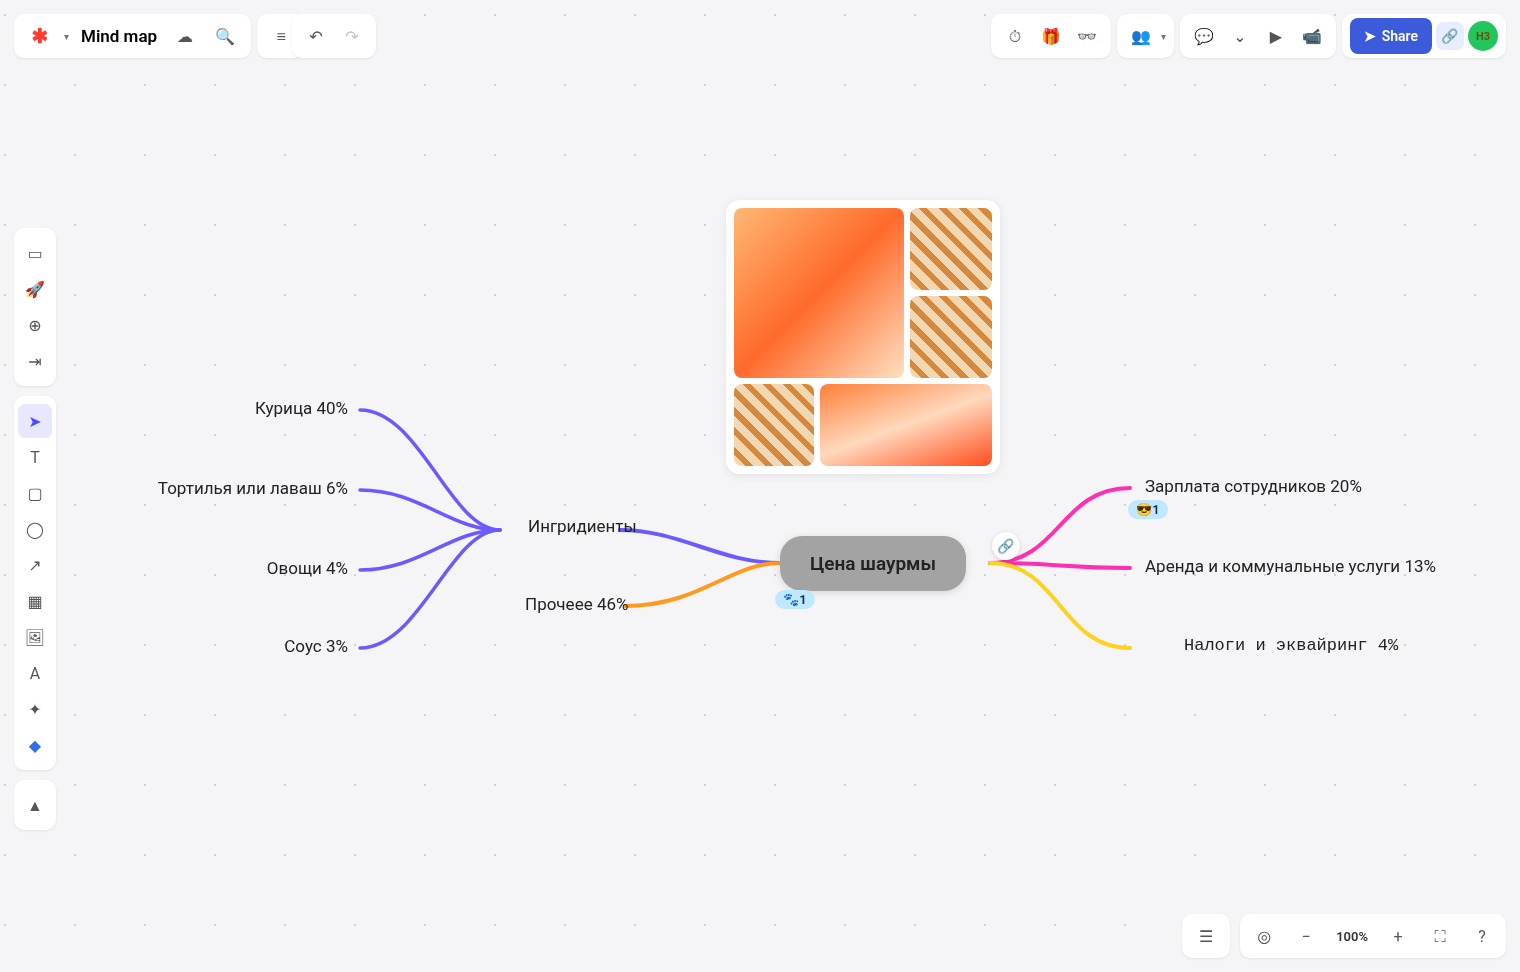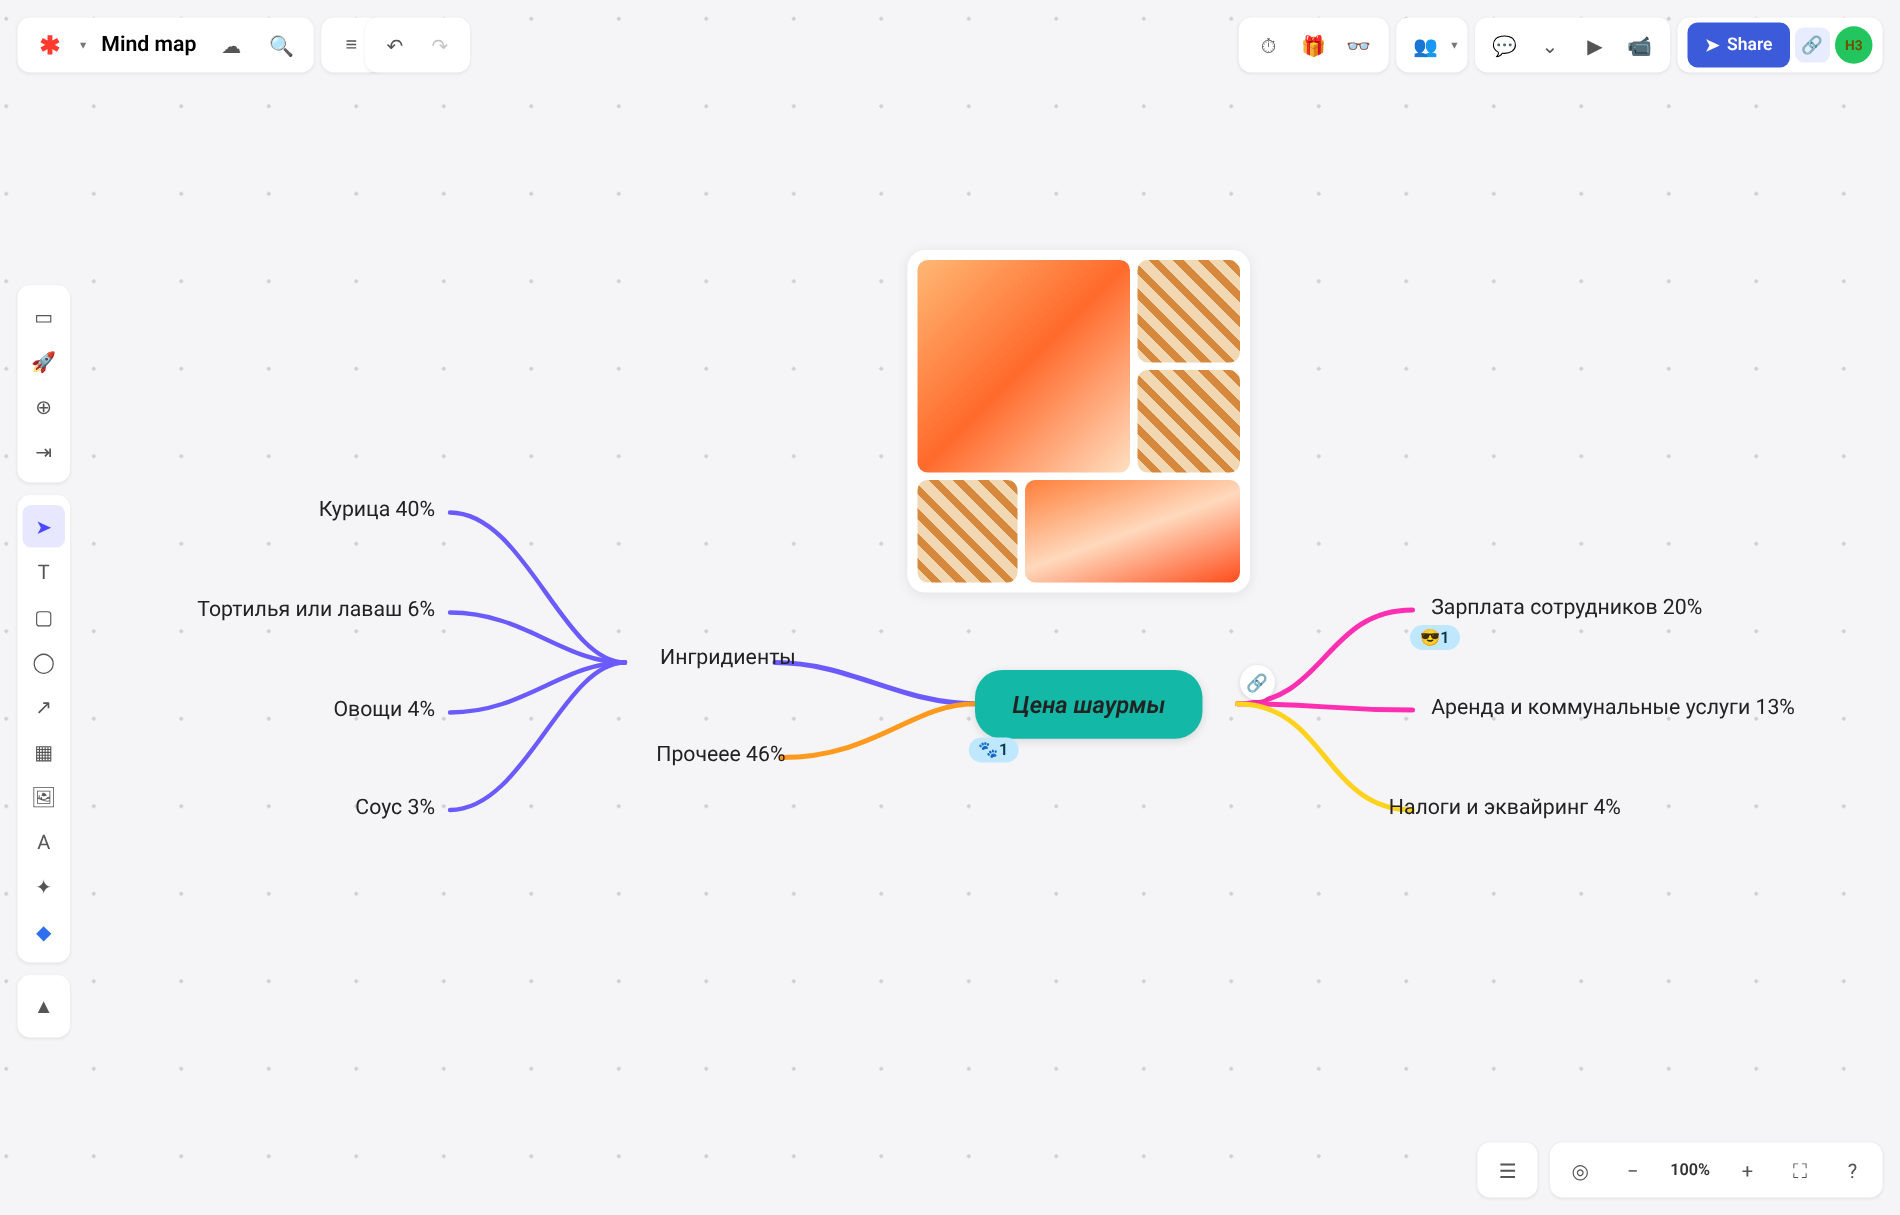"Цена шаурмы" .center-node { background: #14b8a6 -> #a3a3a3; font-style: italic -> none }
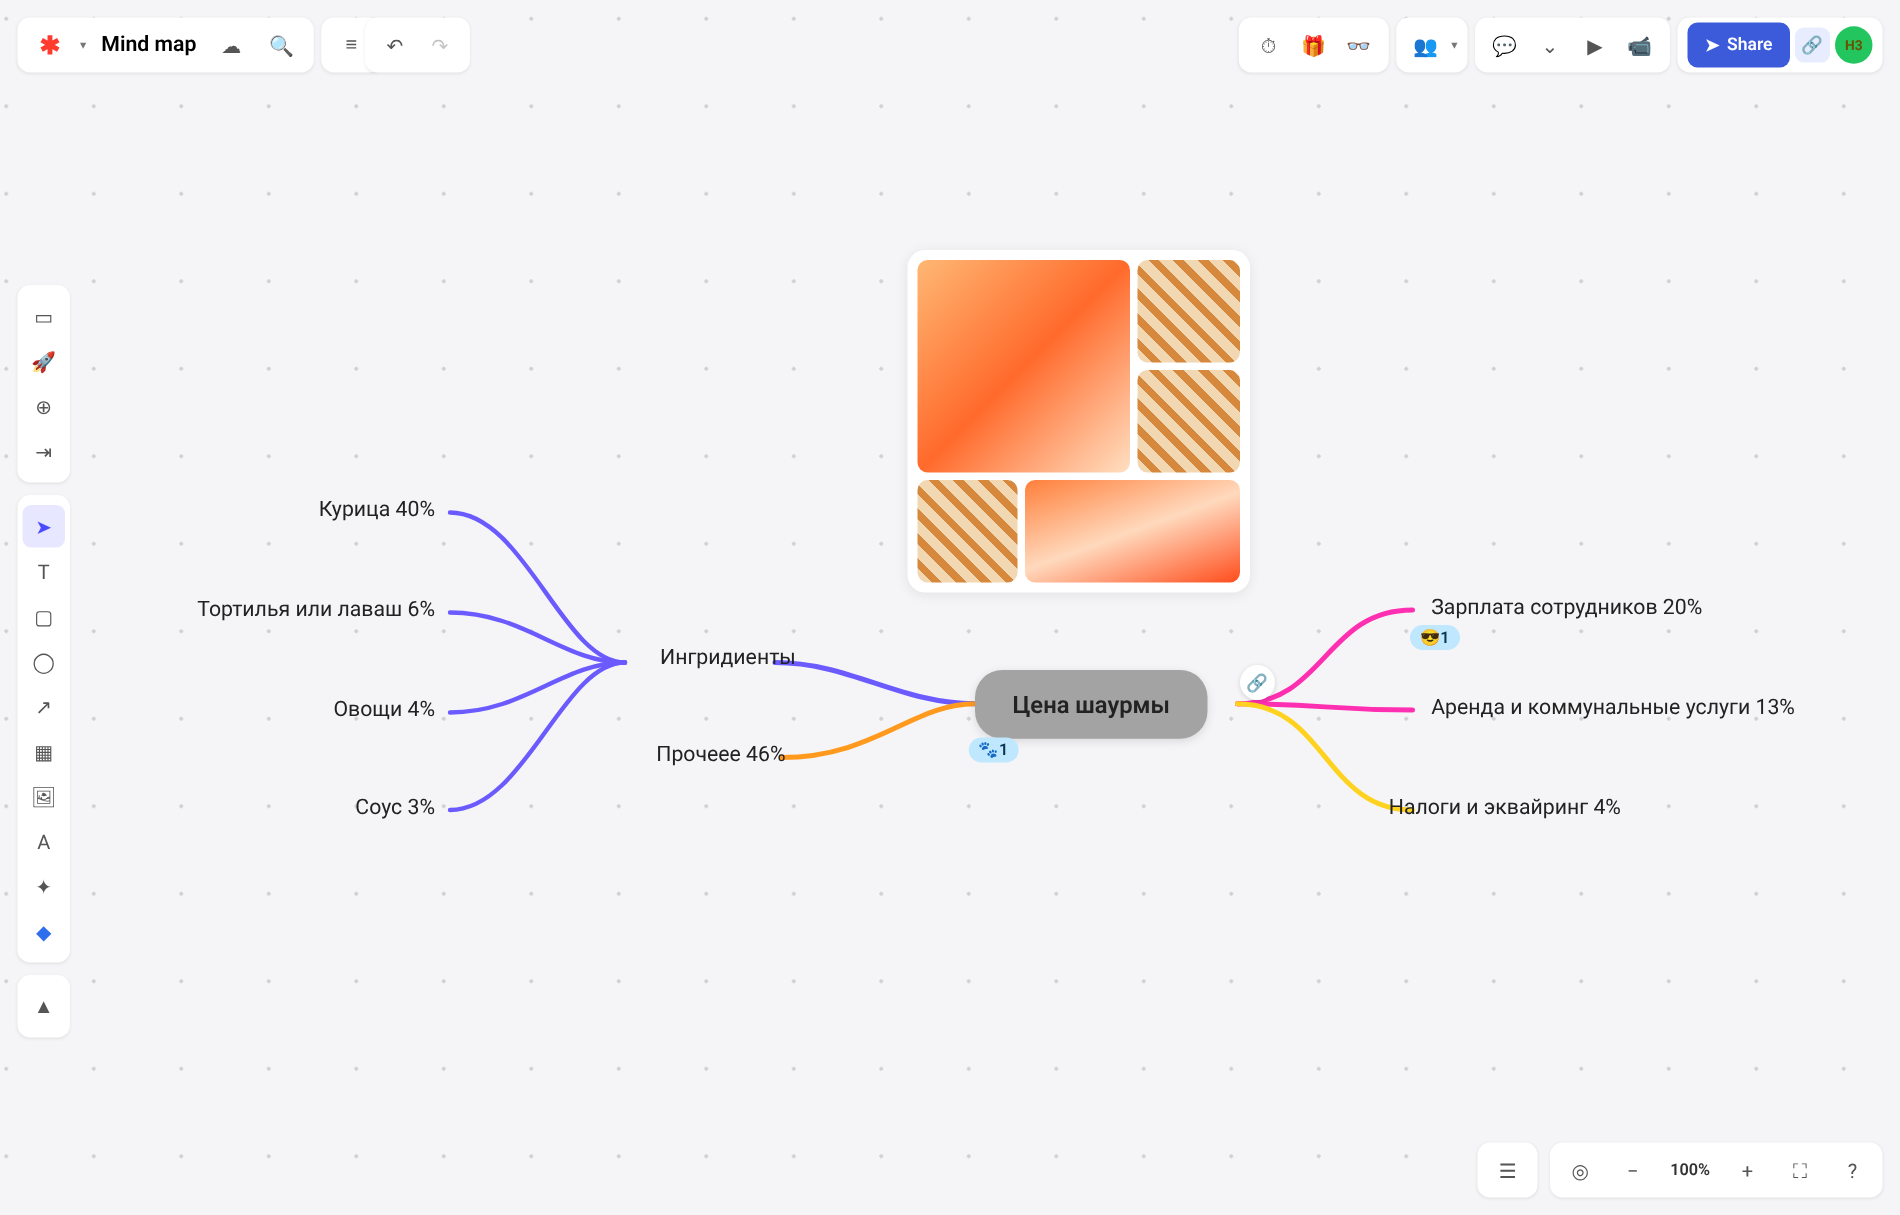"Налоги и эквайринг 4%" div.node { font-family: none -> Liberation Mono, monospace; left: 1111px -> 1184px }
